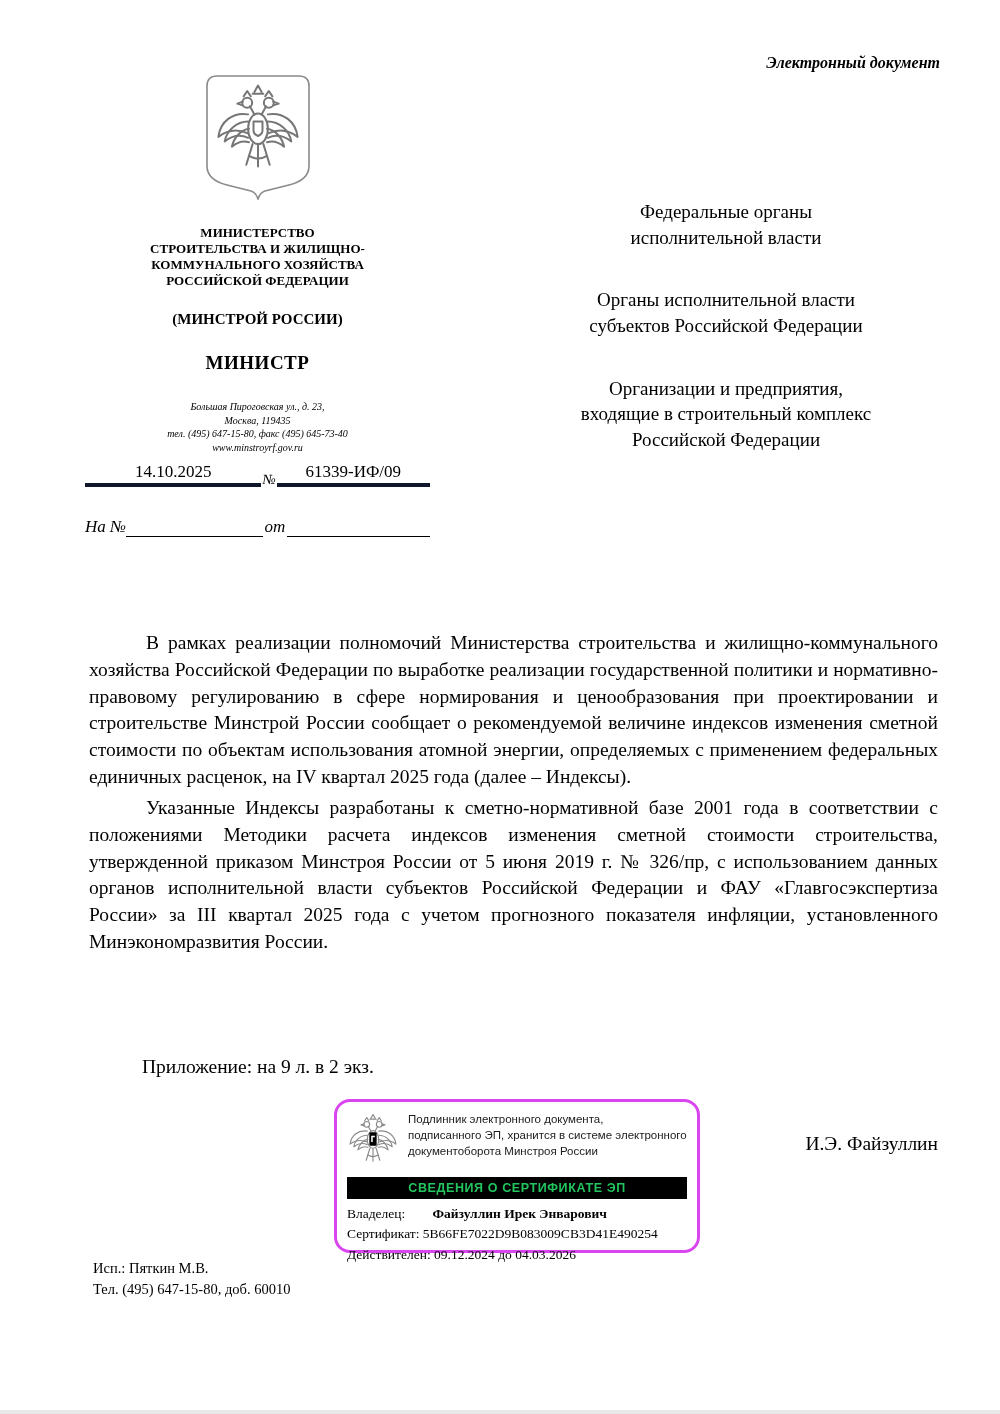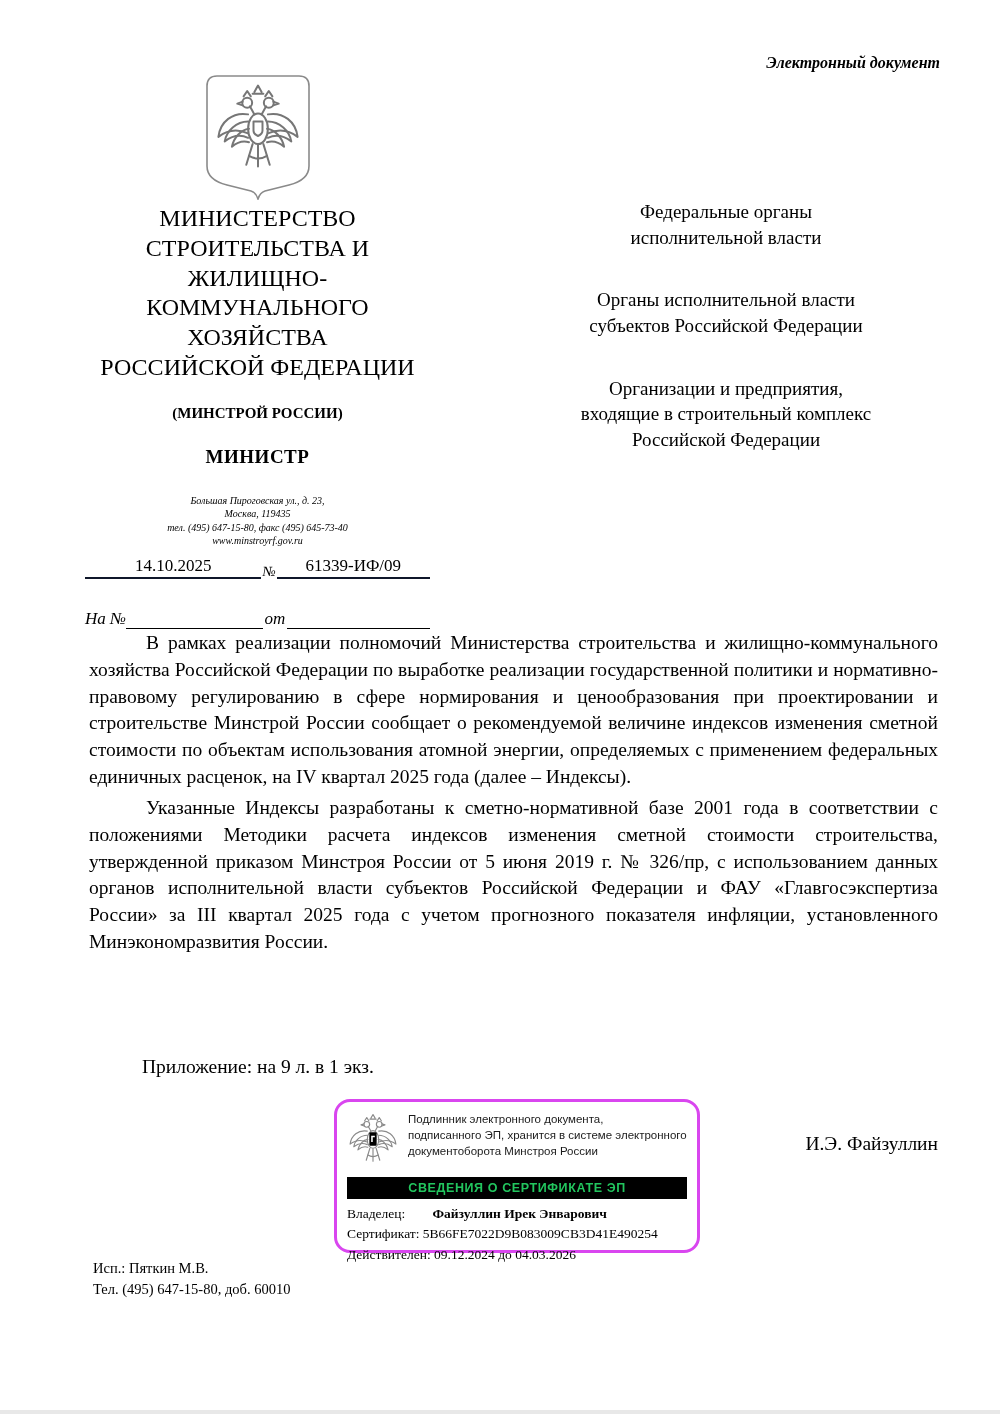"МИНИСТЕРСТВО" .ministry-name { font-size: 24px -> 13px; font-weight: normal -> bold; margin-top: 4px -> 25px }
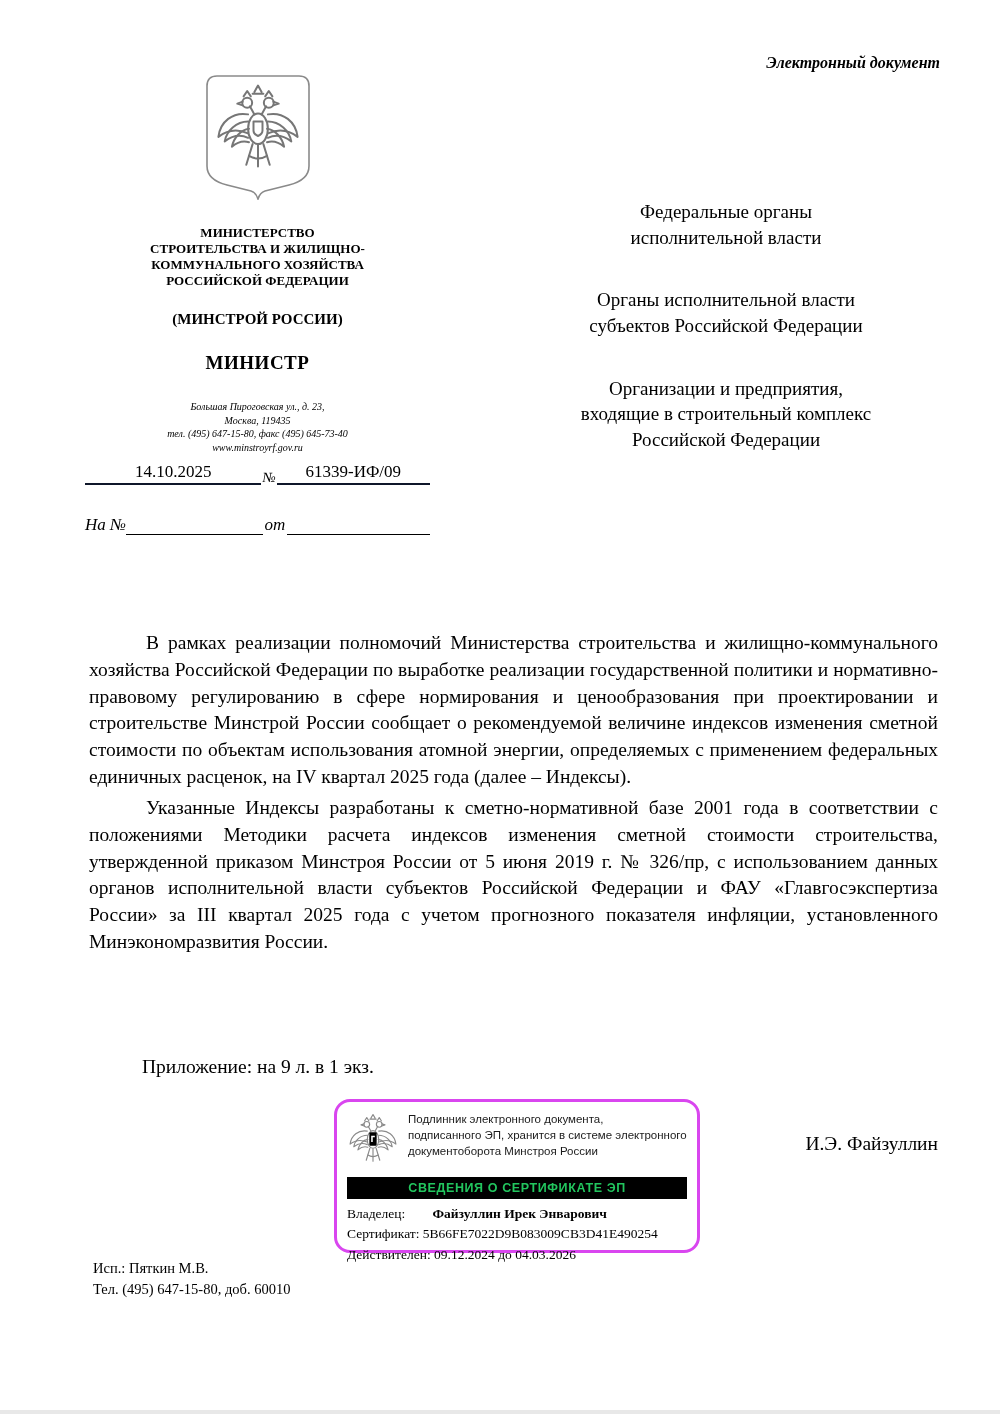"14.10.2025" .u-cell { border-bottom: 2px solid #0f172a -> 4px solid #0f172a }
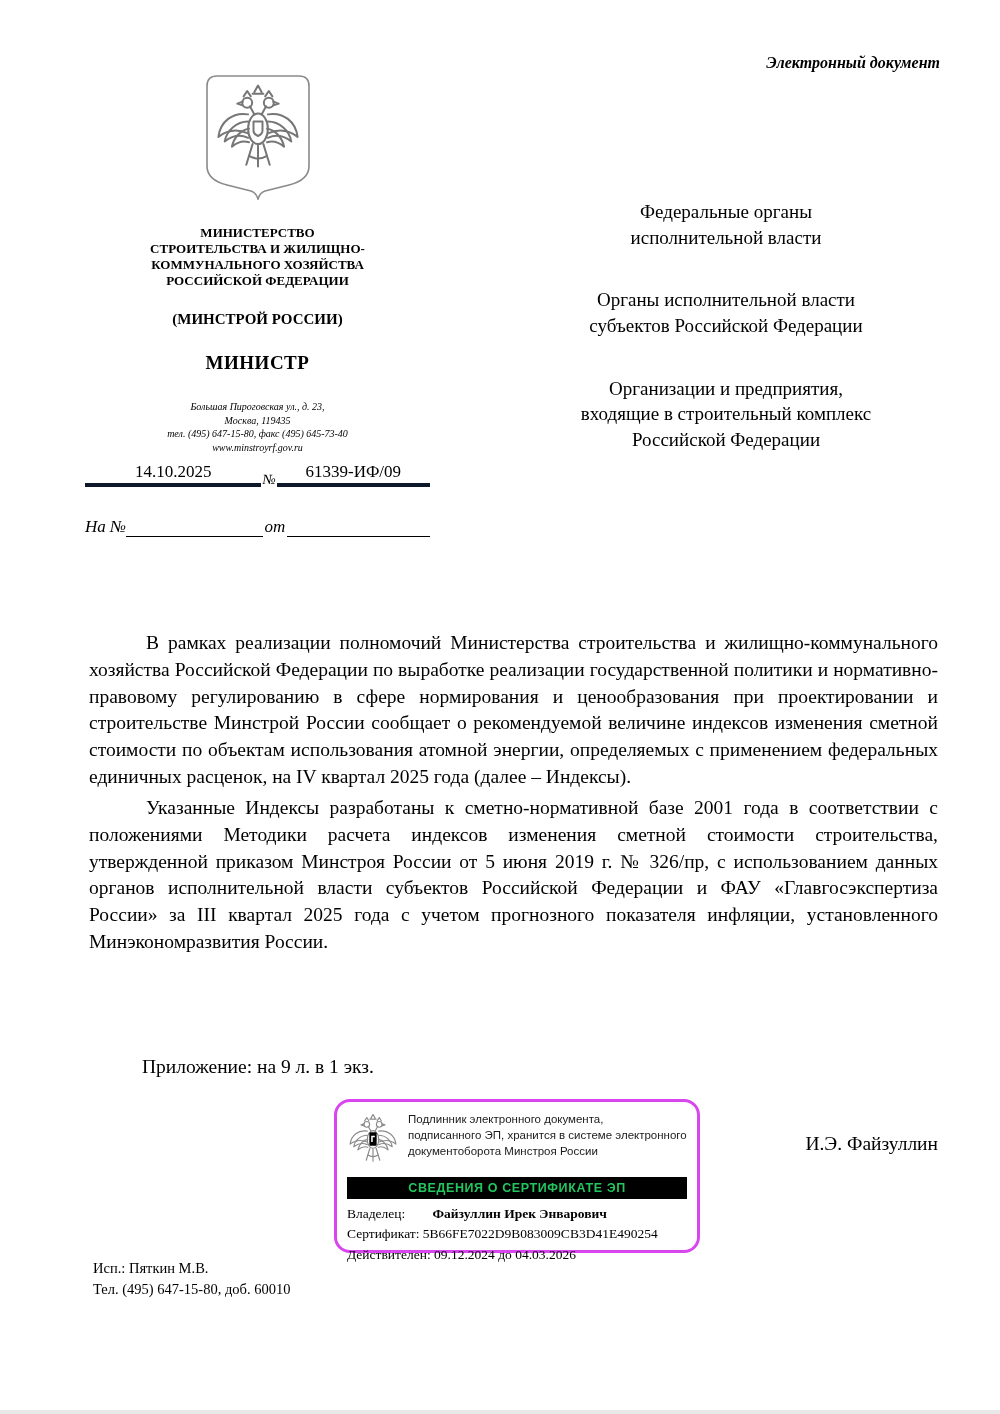"Приложение: на 9 л. в" div.attachment { text: 1 -> 2 }
